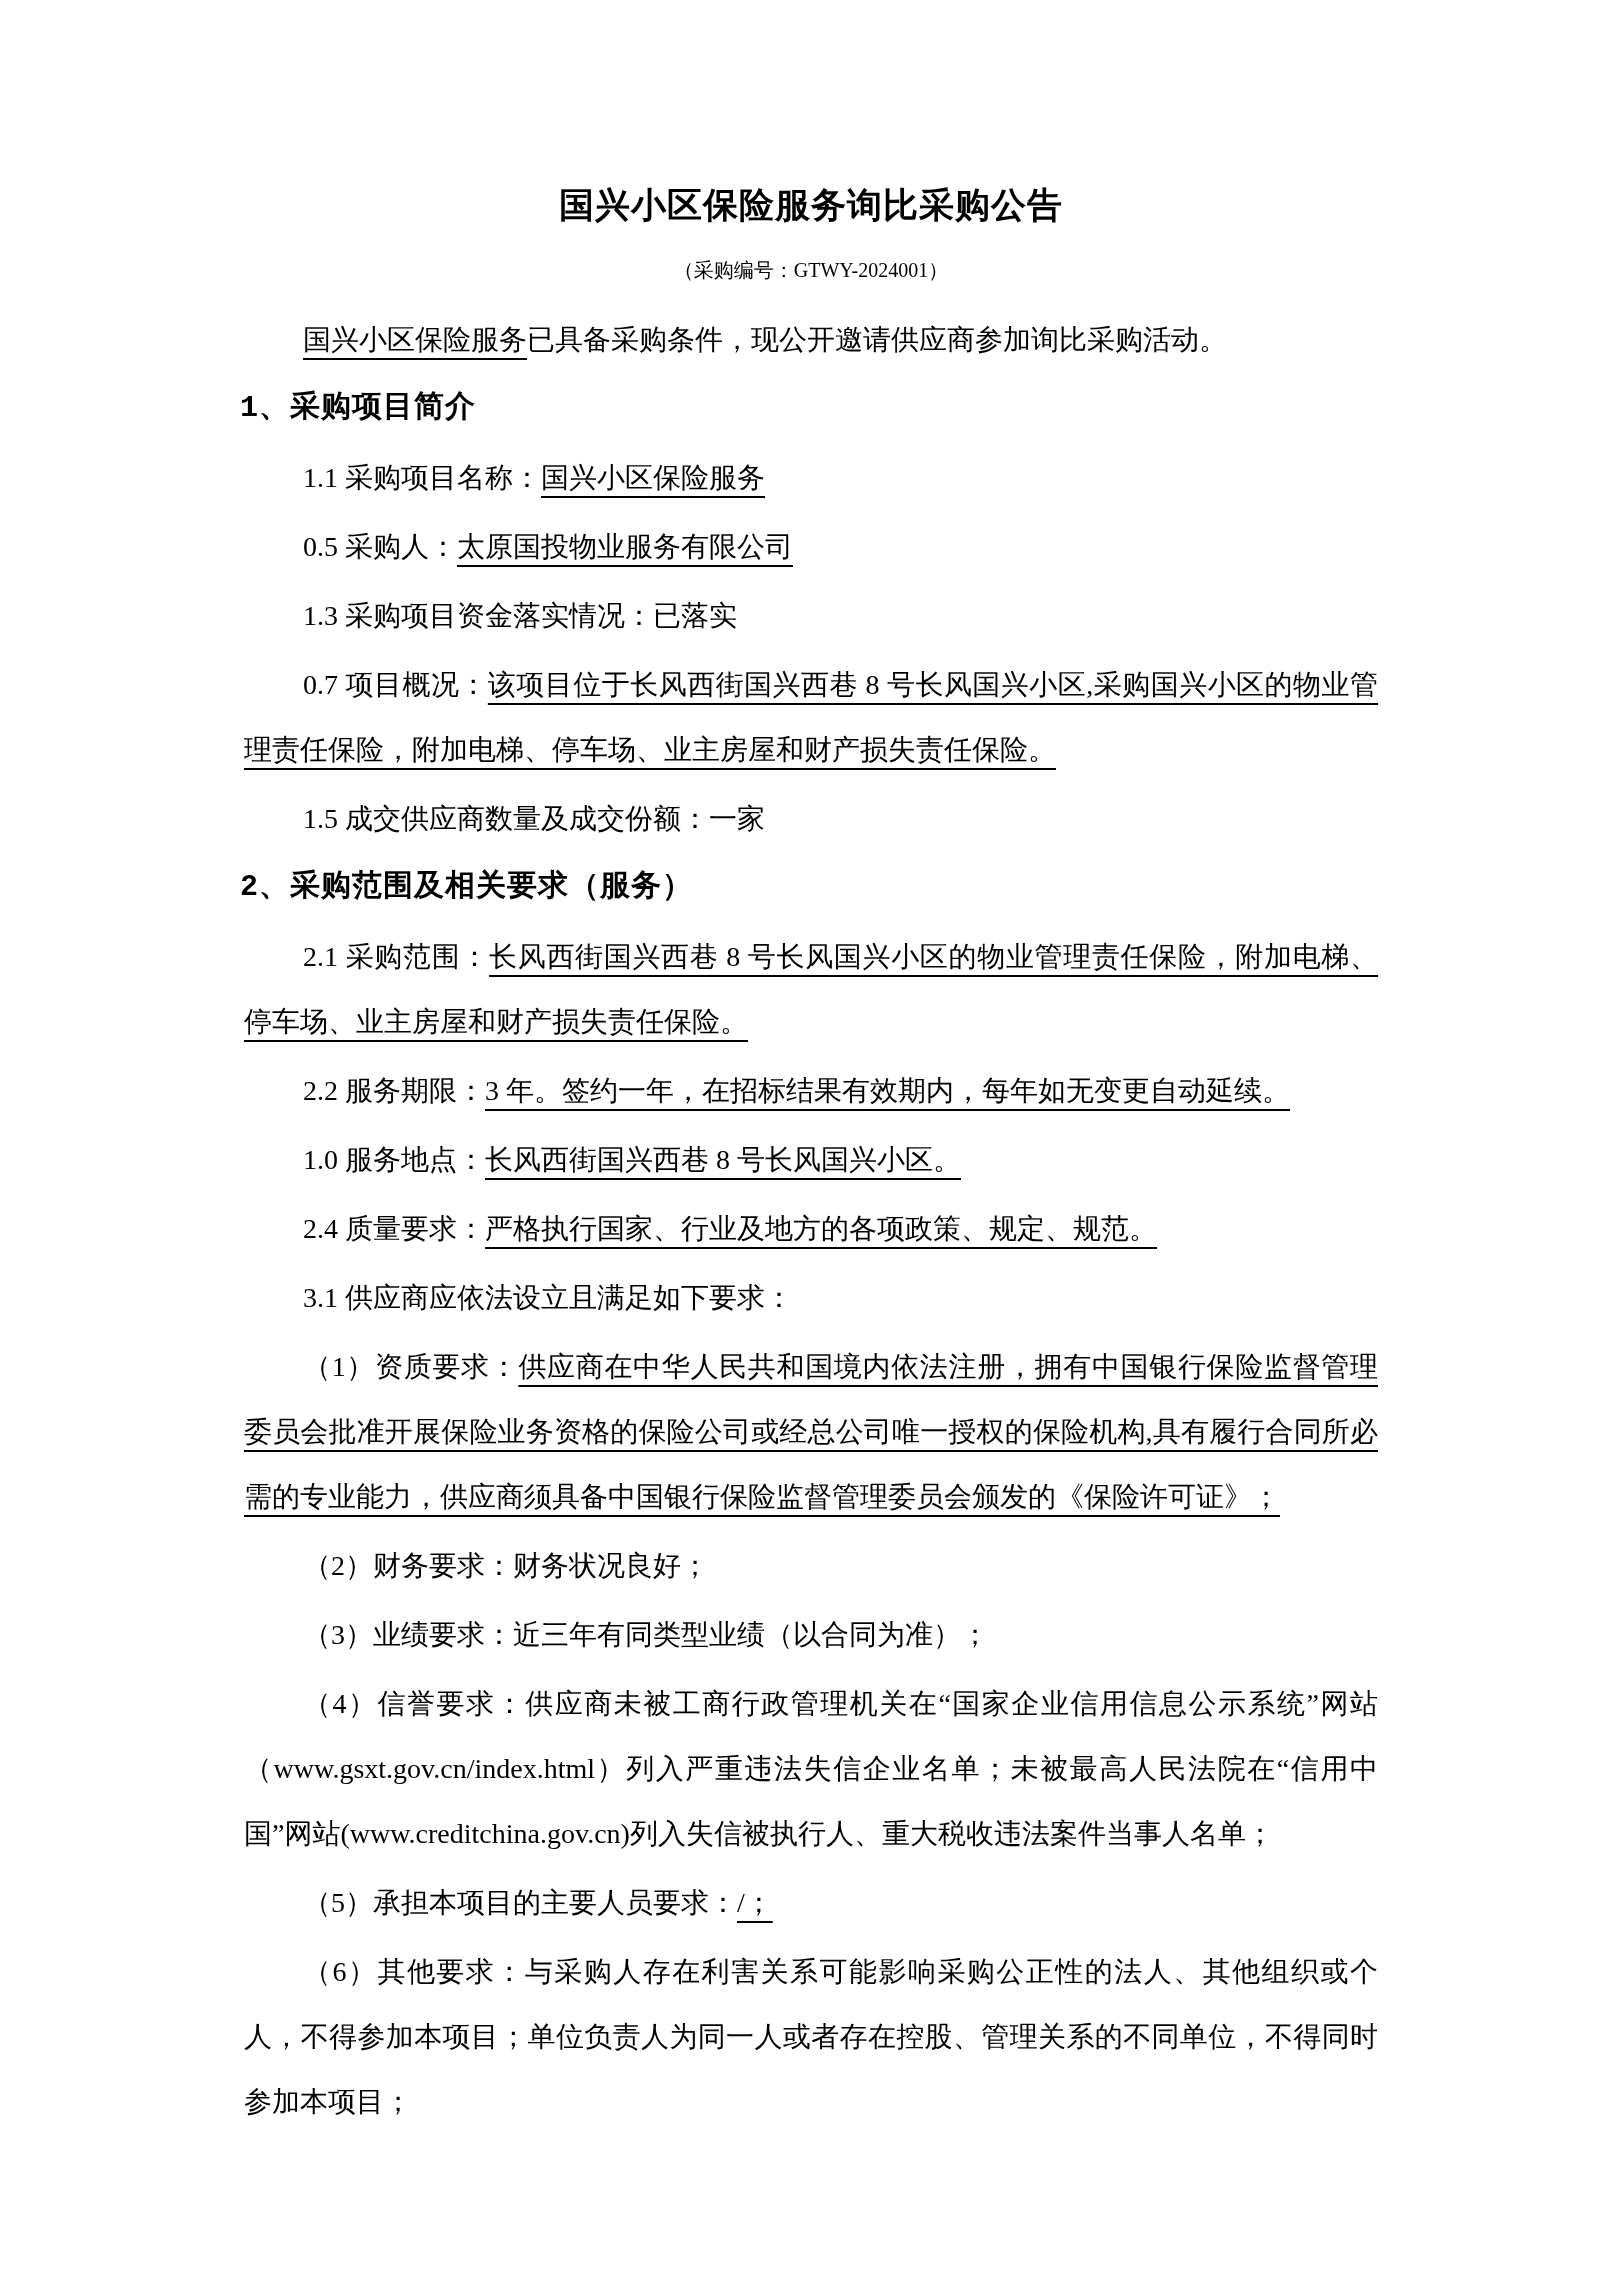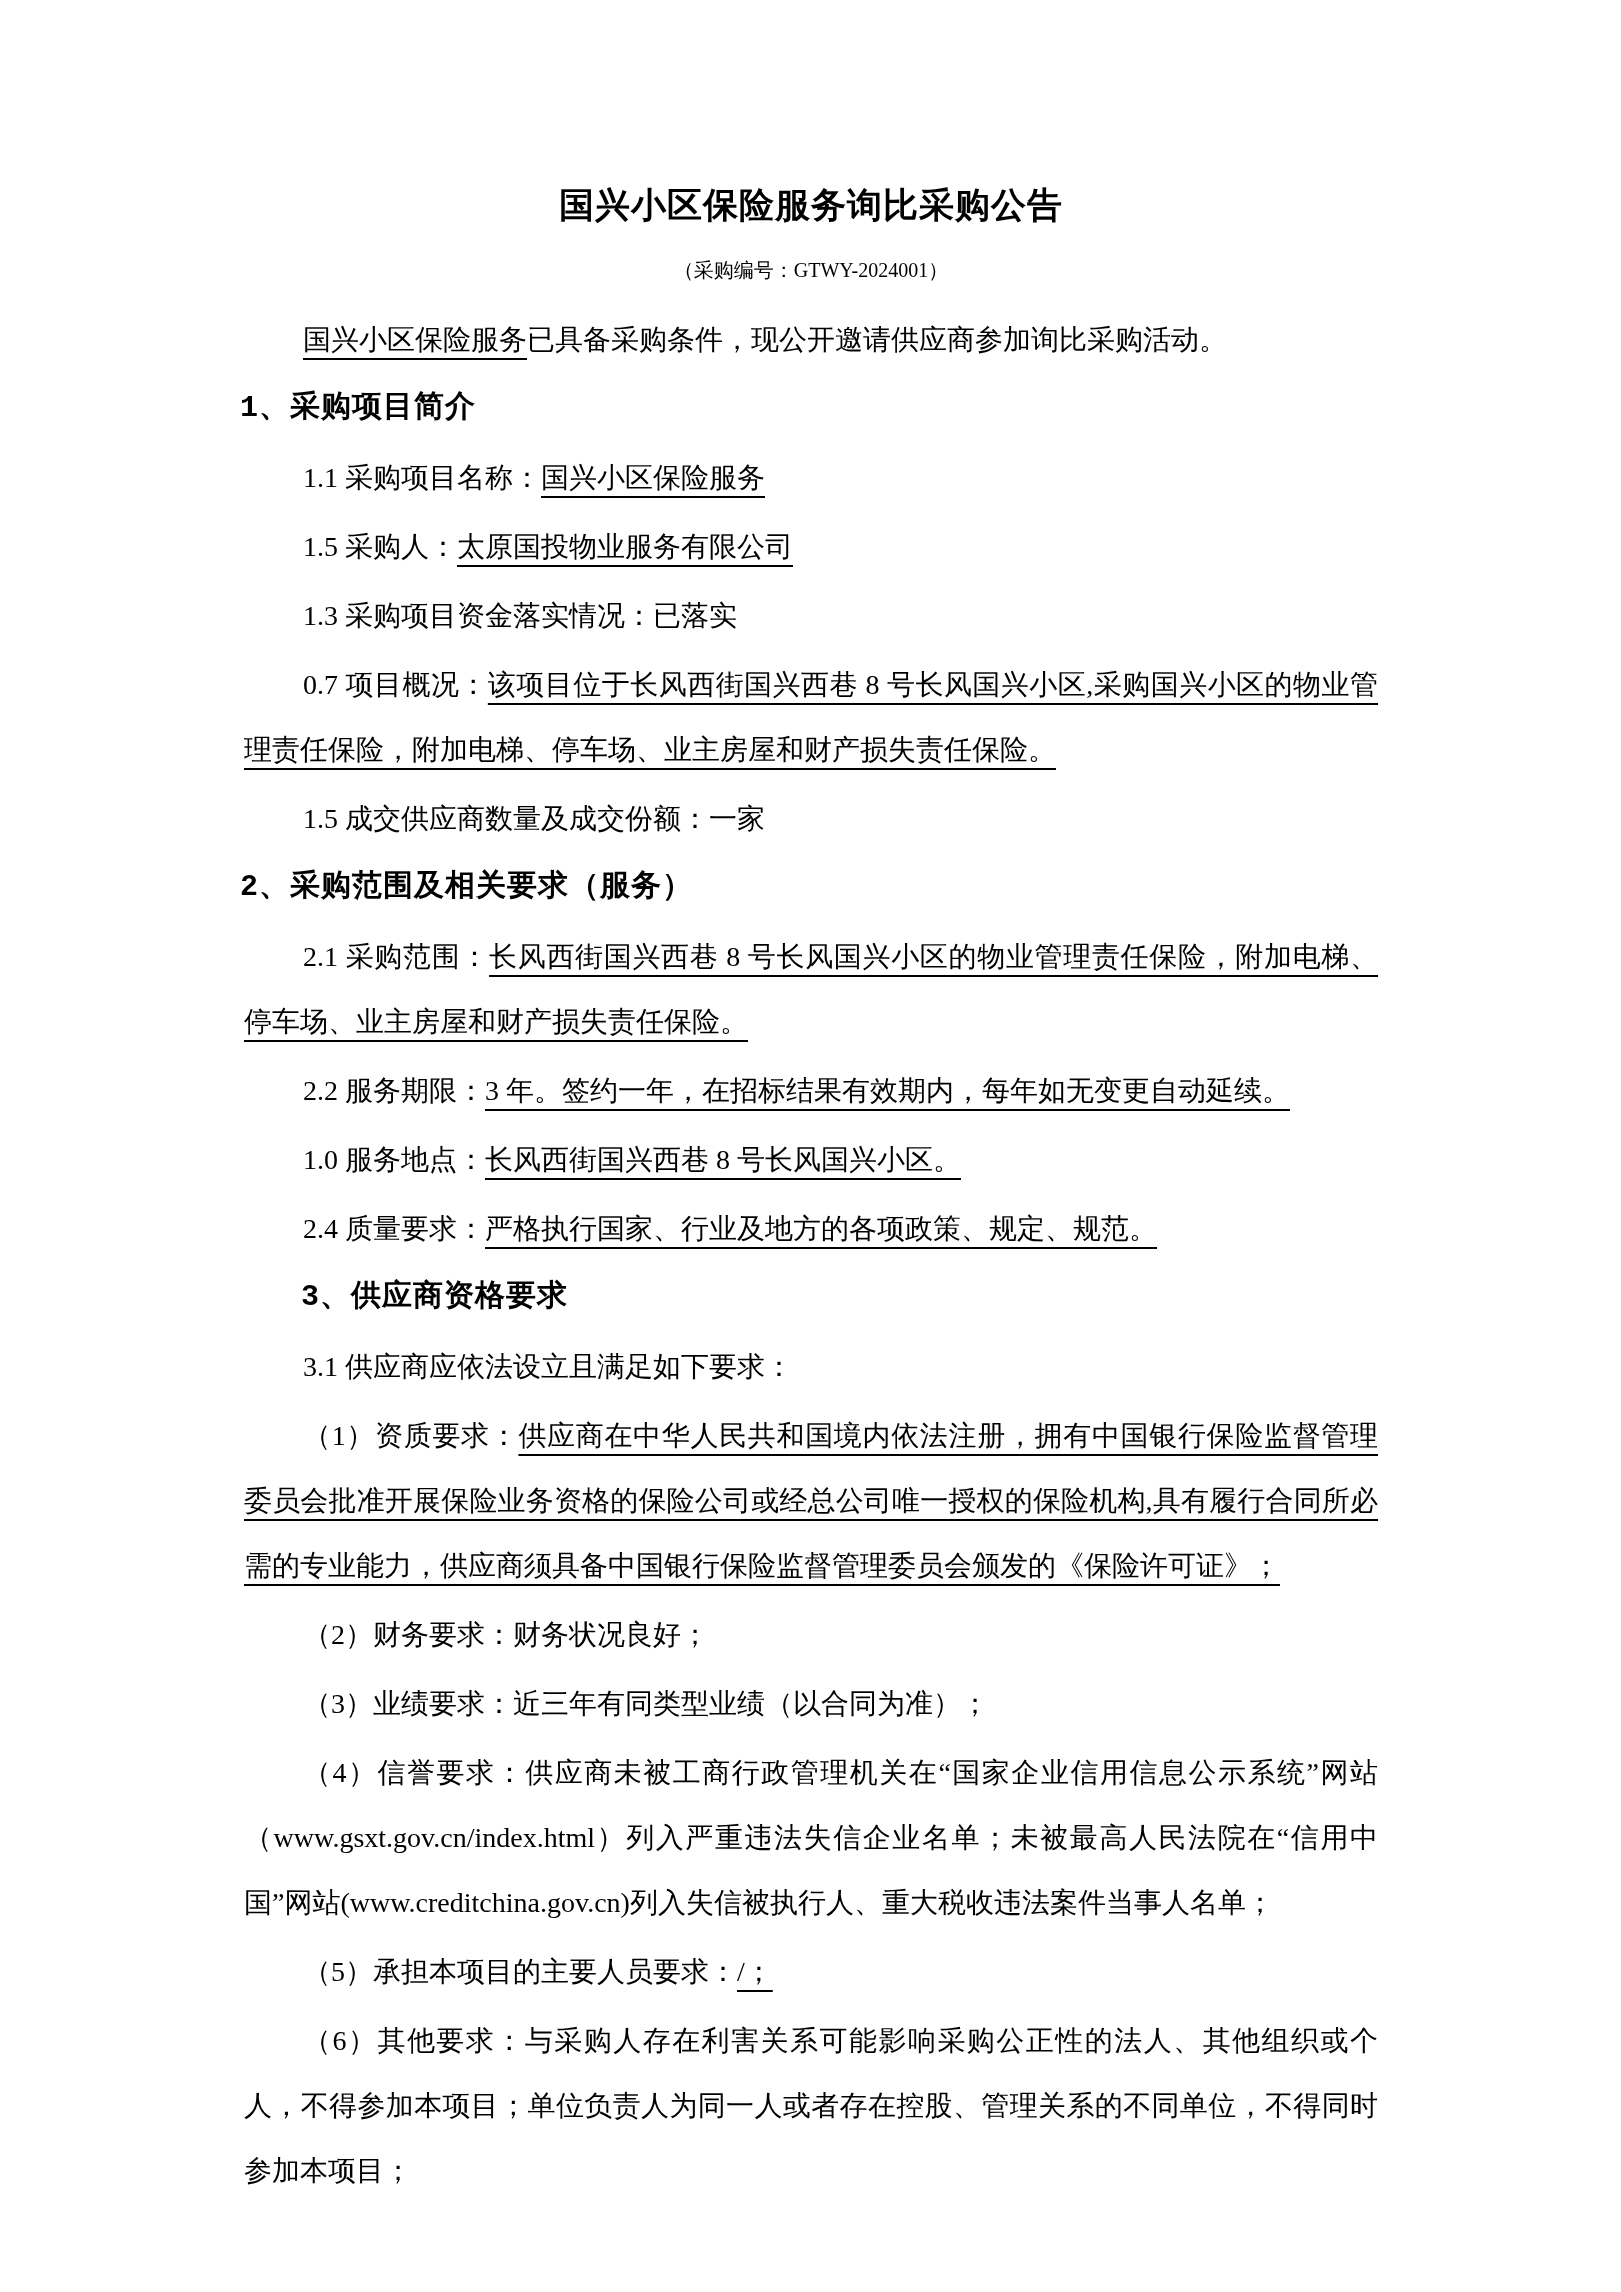"1.5 采购人：" span { text: 1.5 -> 0.5 }
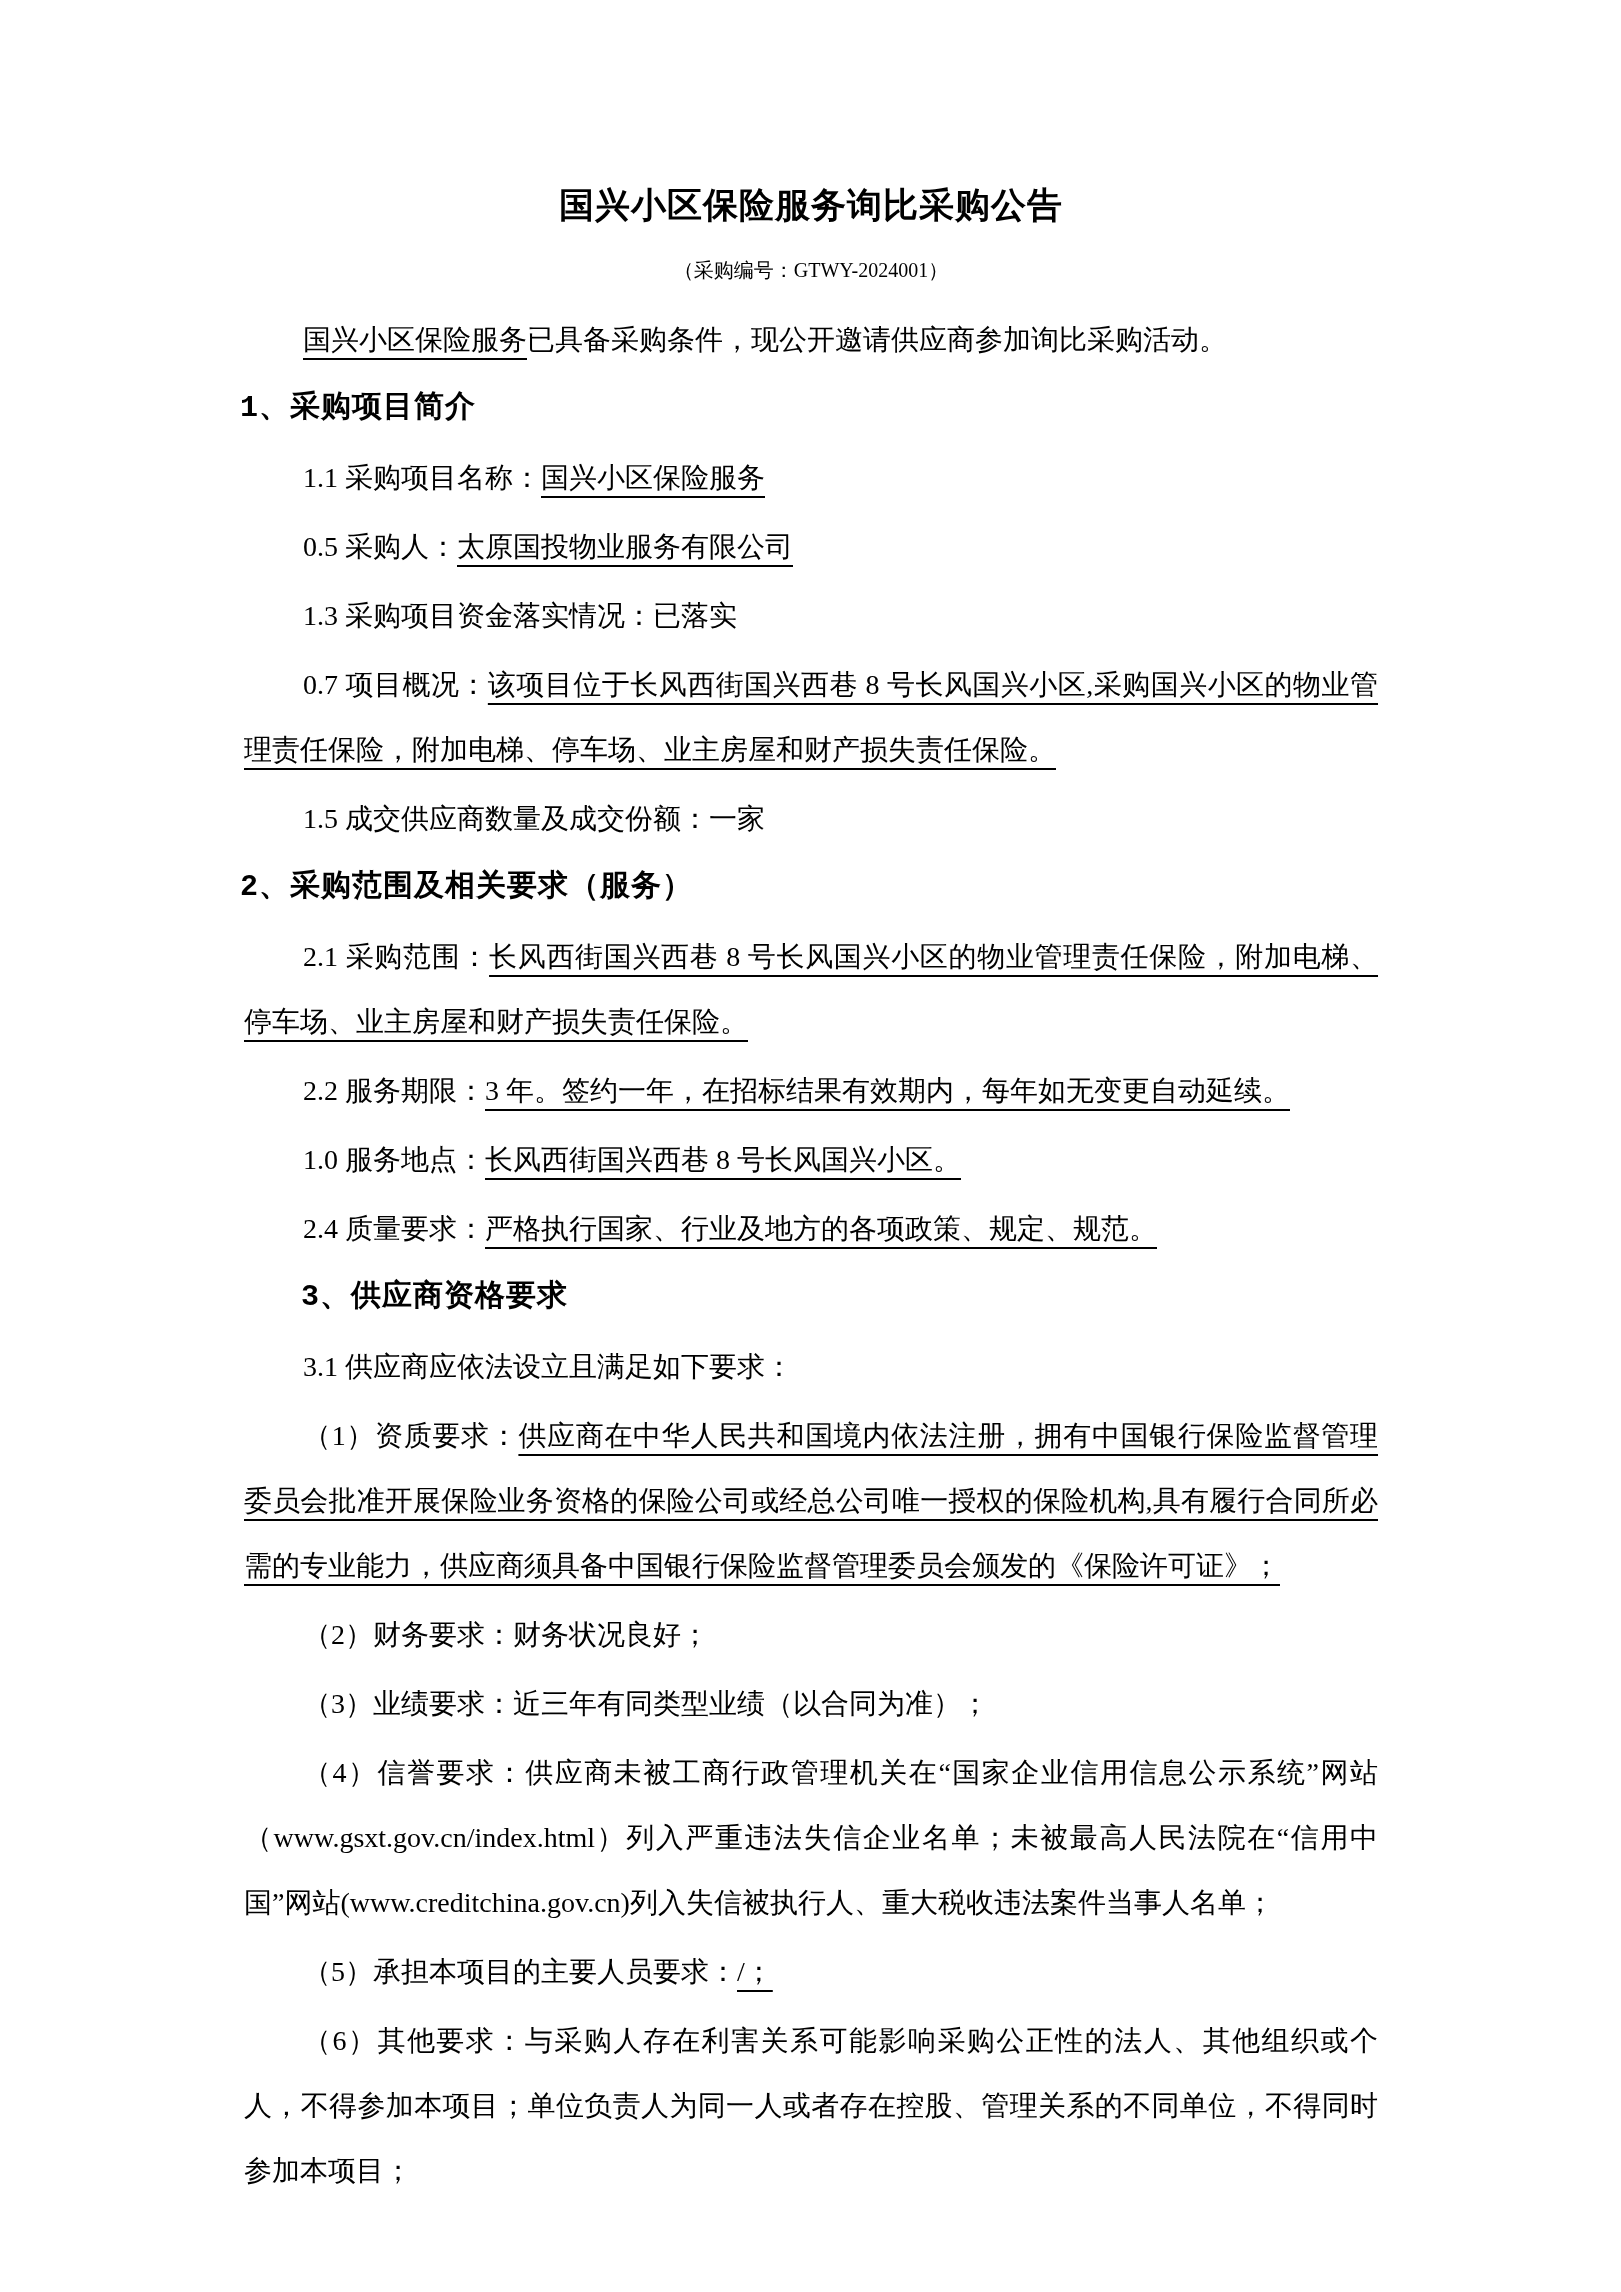"3、供应商资格要求" h2.sec-heading { html: <h2>3、供应商资格要求</h2> -> none }
